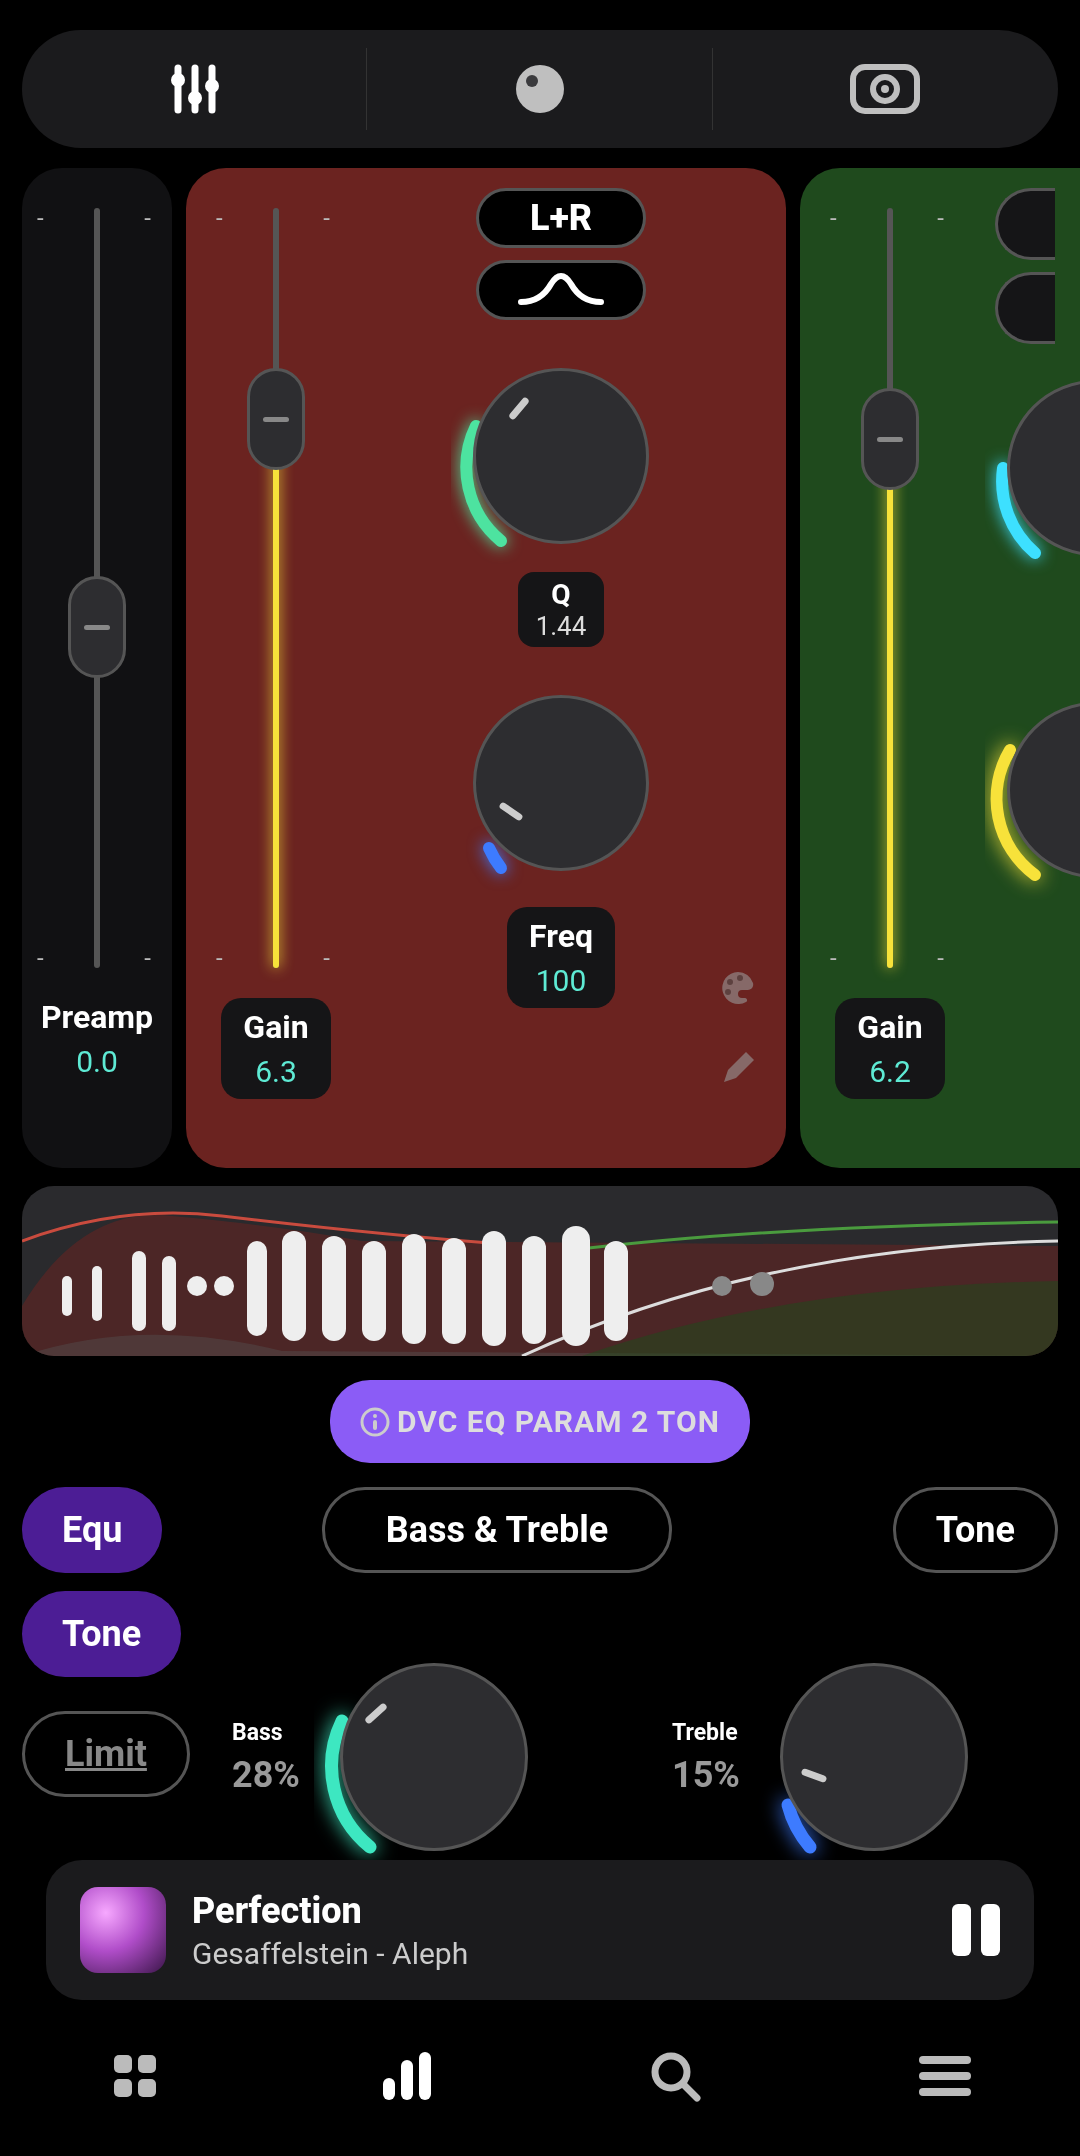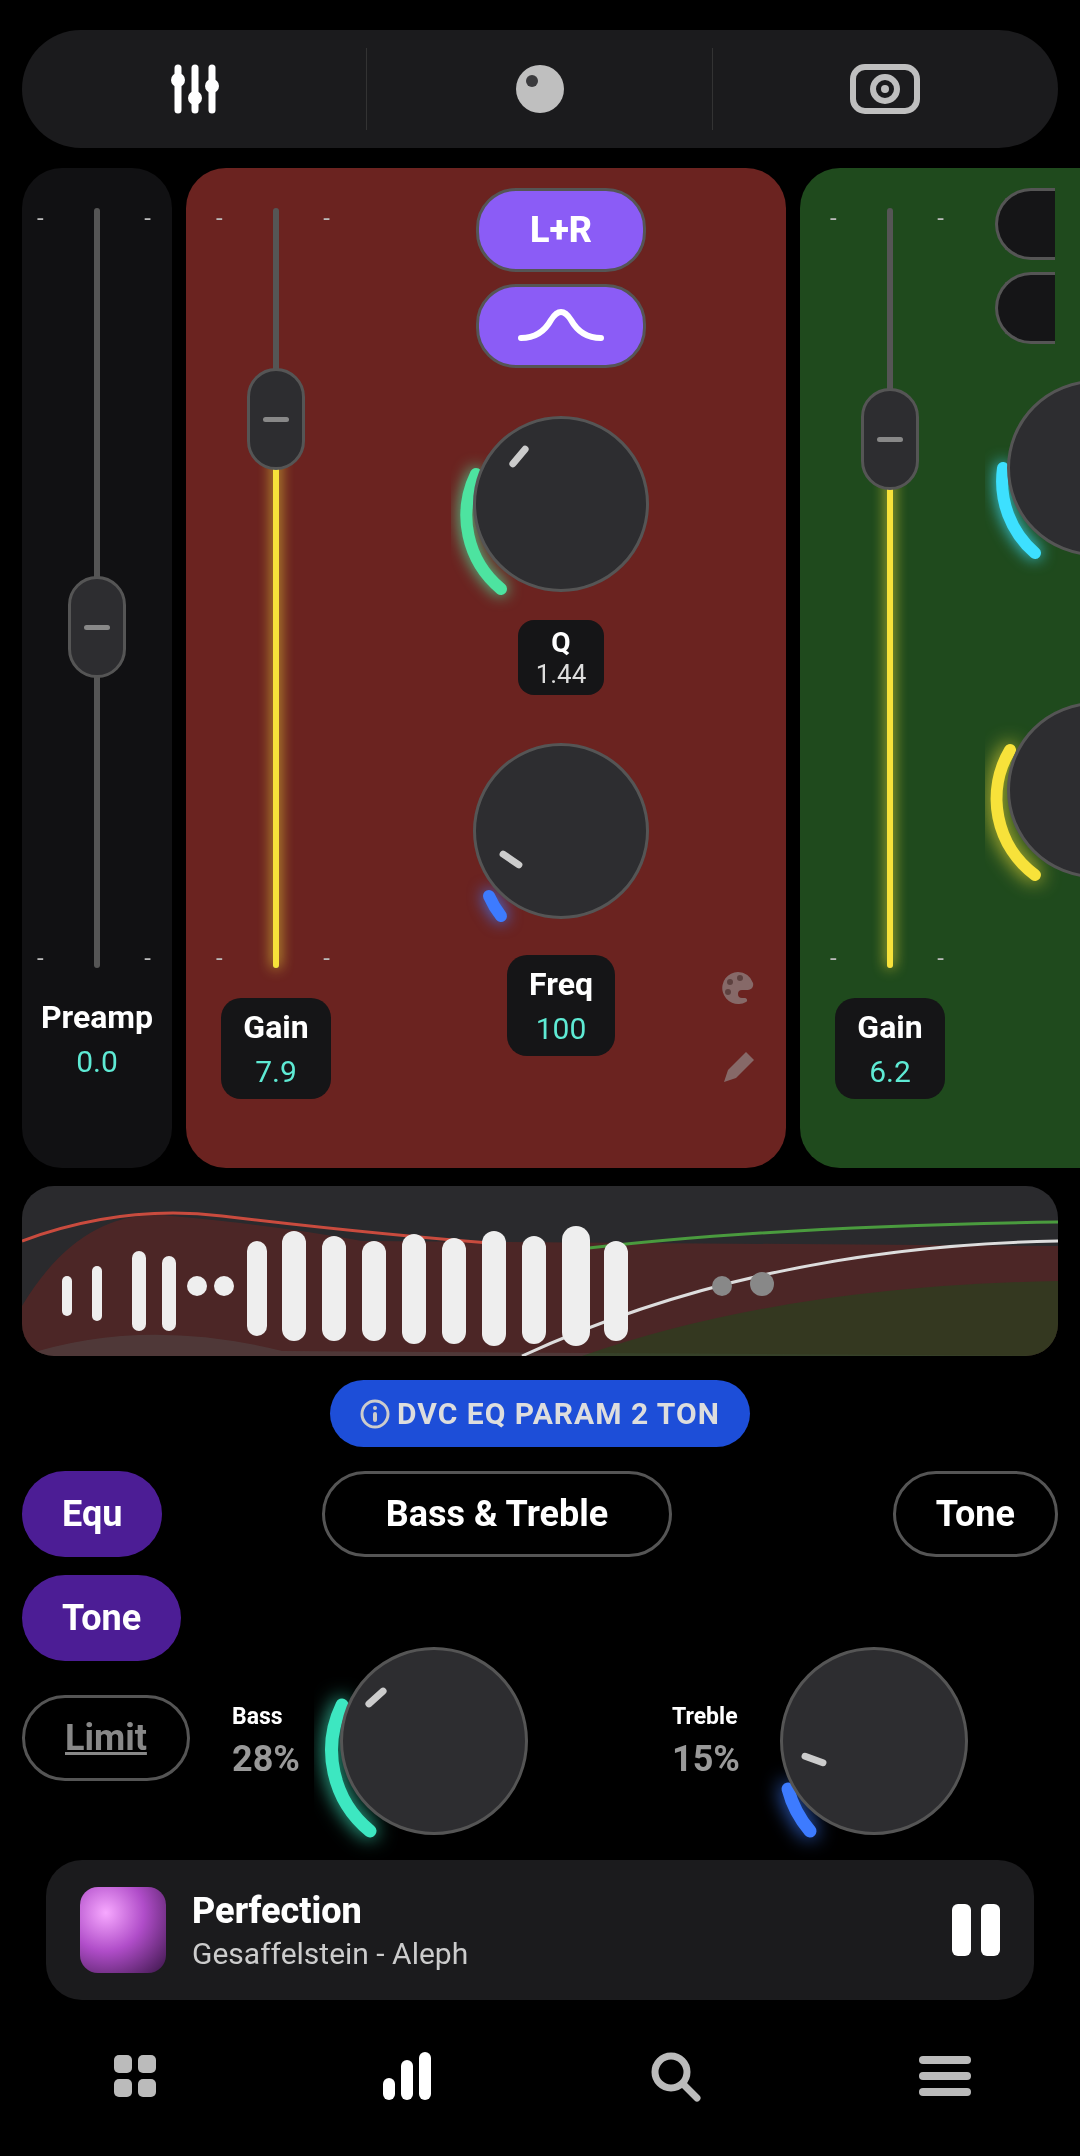"L+R" .pill { background: #8b5cf6 -> #000000; height: 84px -> 60px }
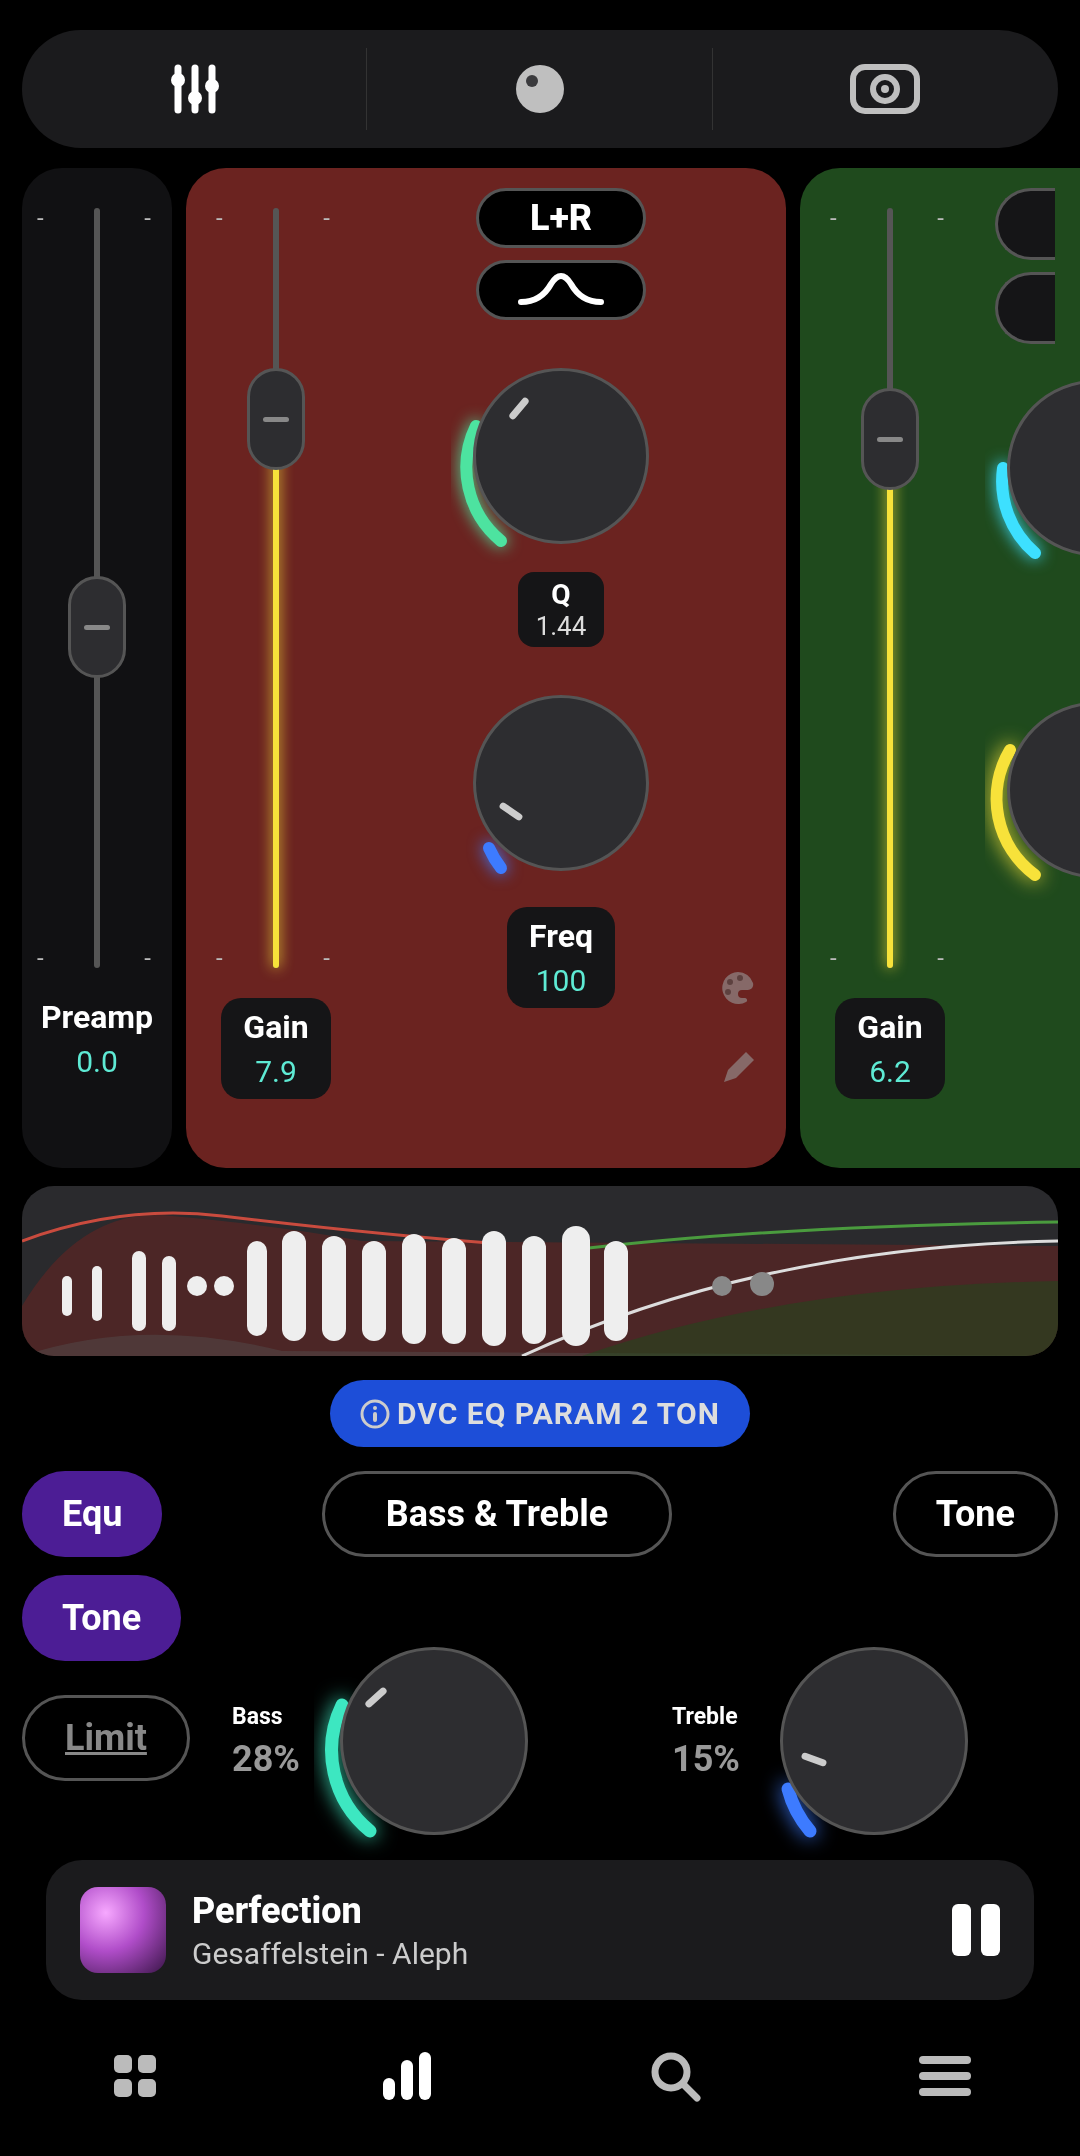"7.9" div.label-val { text: 7.9 -> 6.3 }
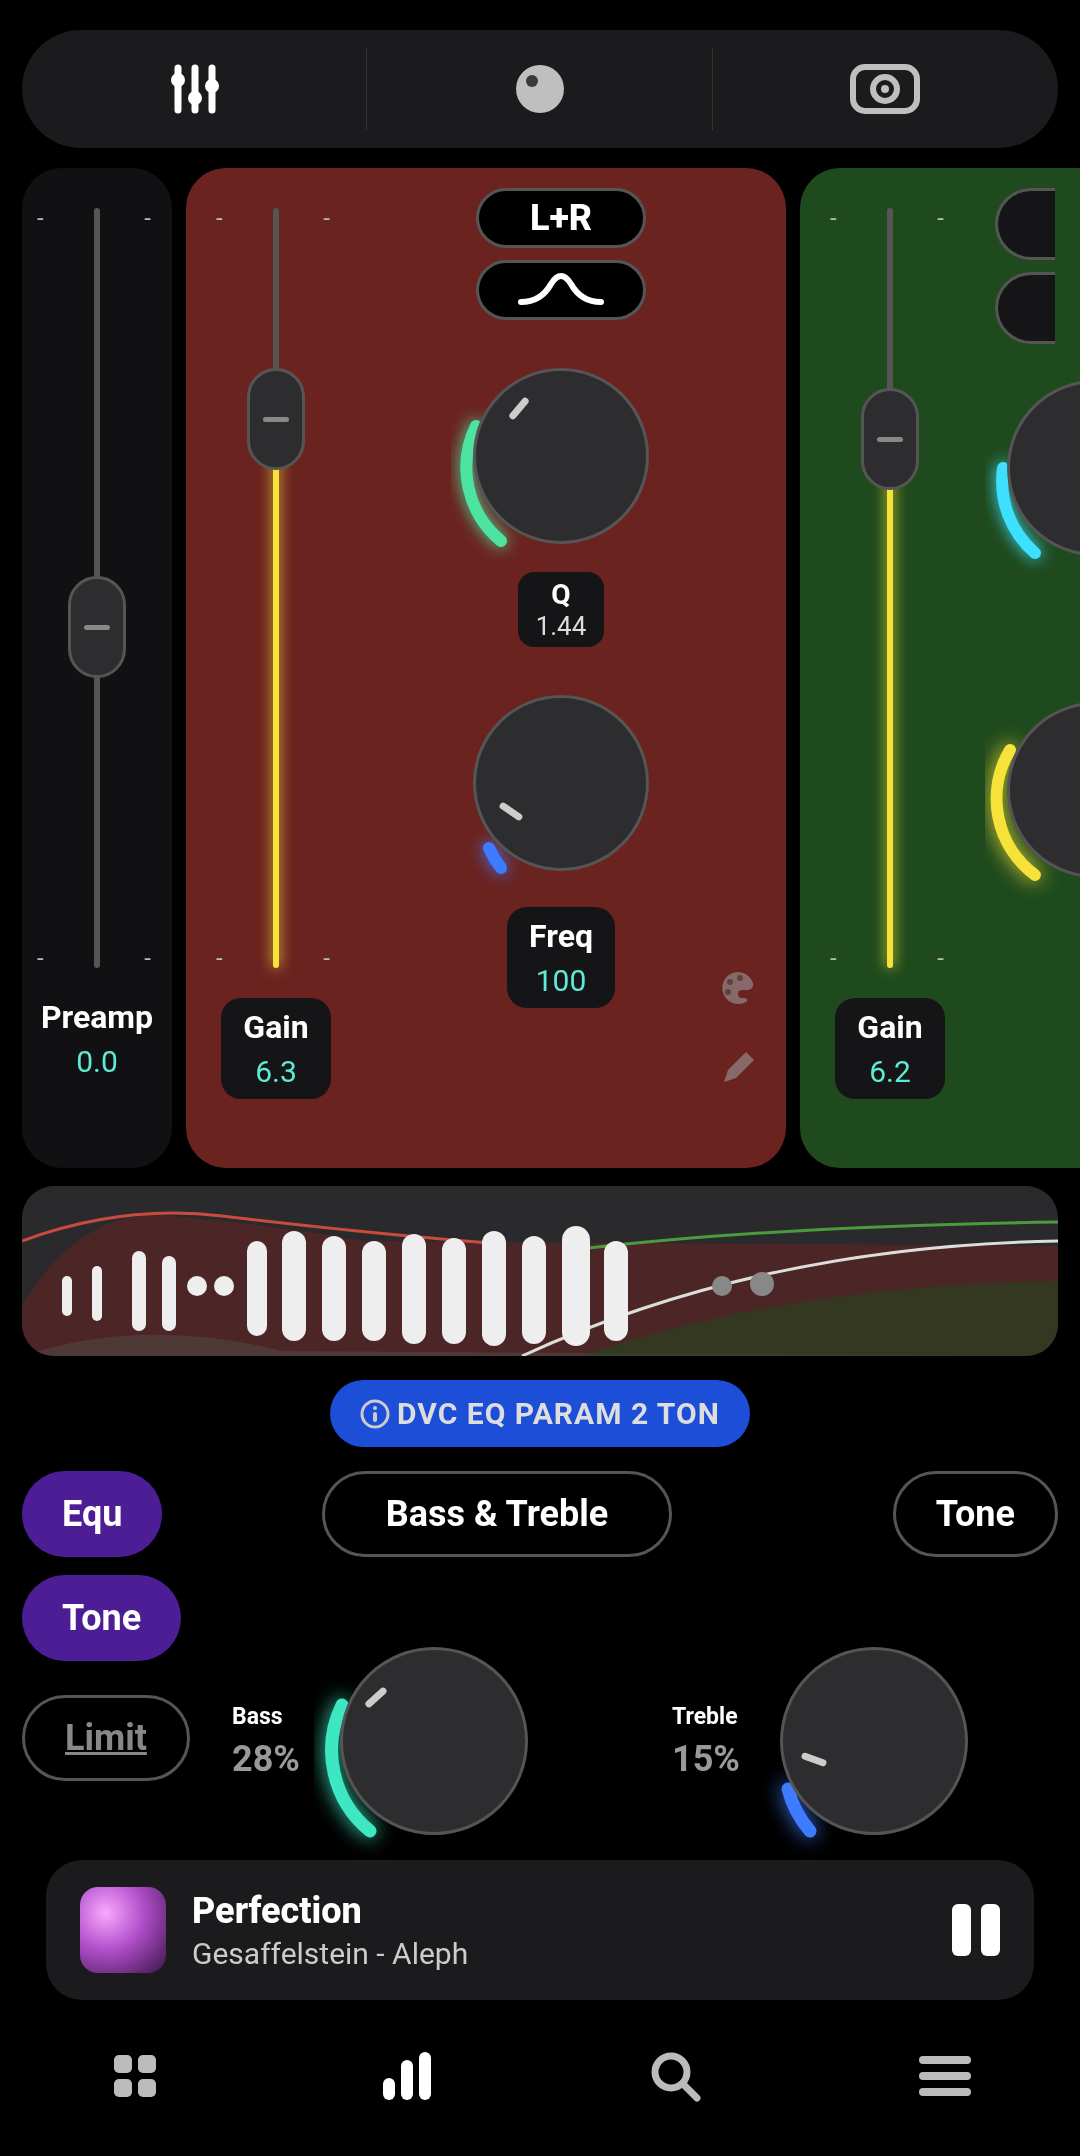"DVC EQ PARAM 2 TON" .preset-chip { background: #1d4ed8 -> #8b5cf6; padding: 16px 30px -> 24px 30px }
